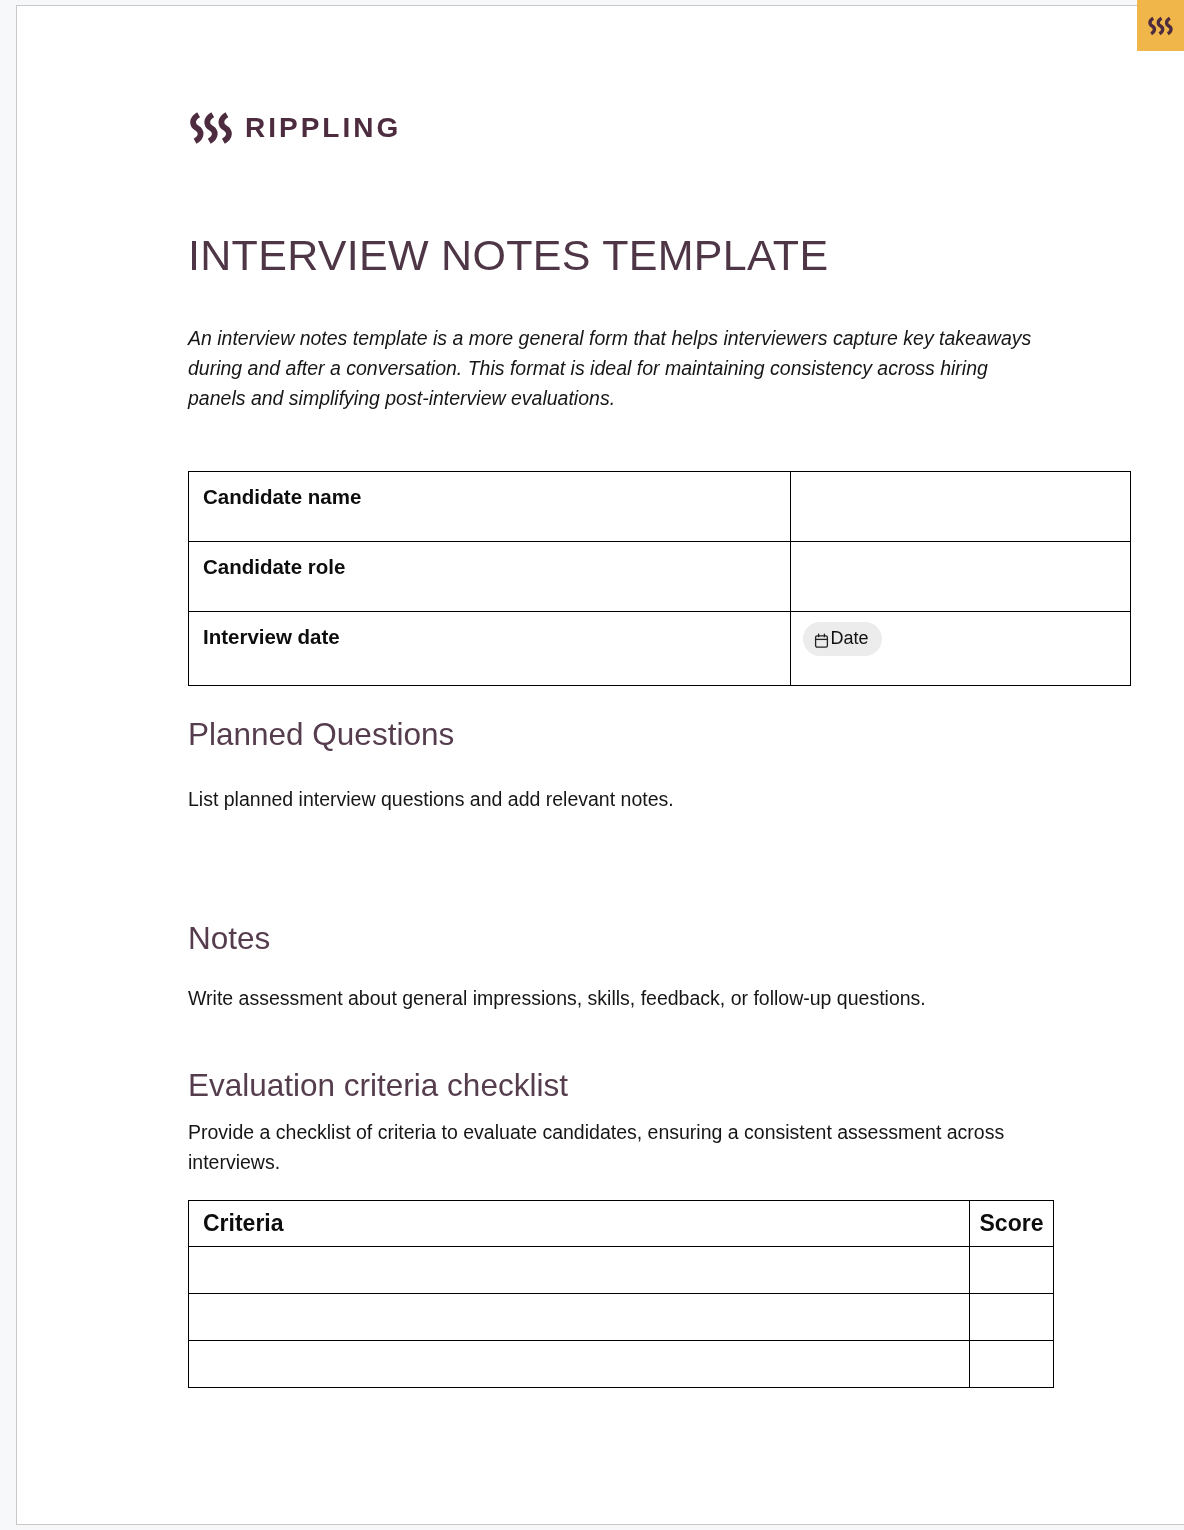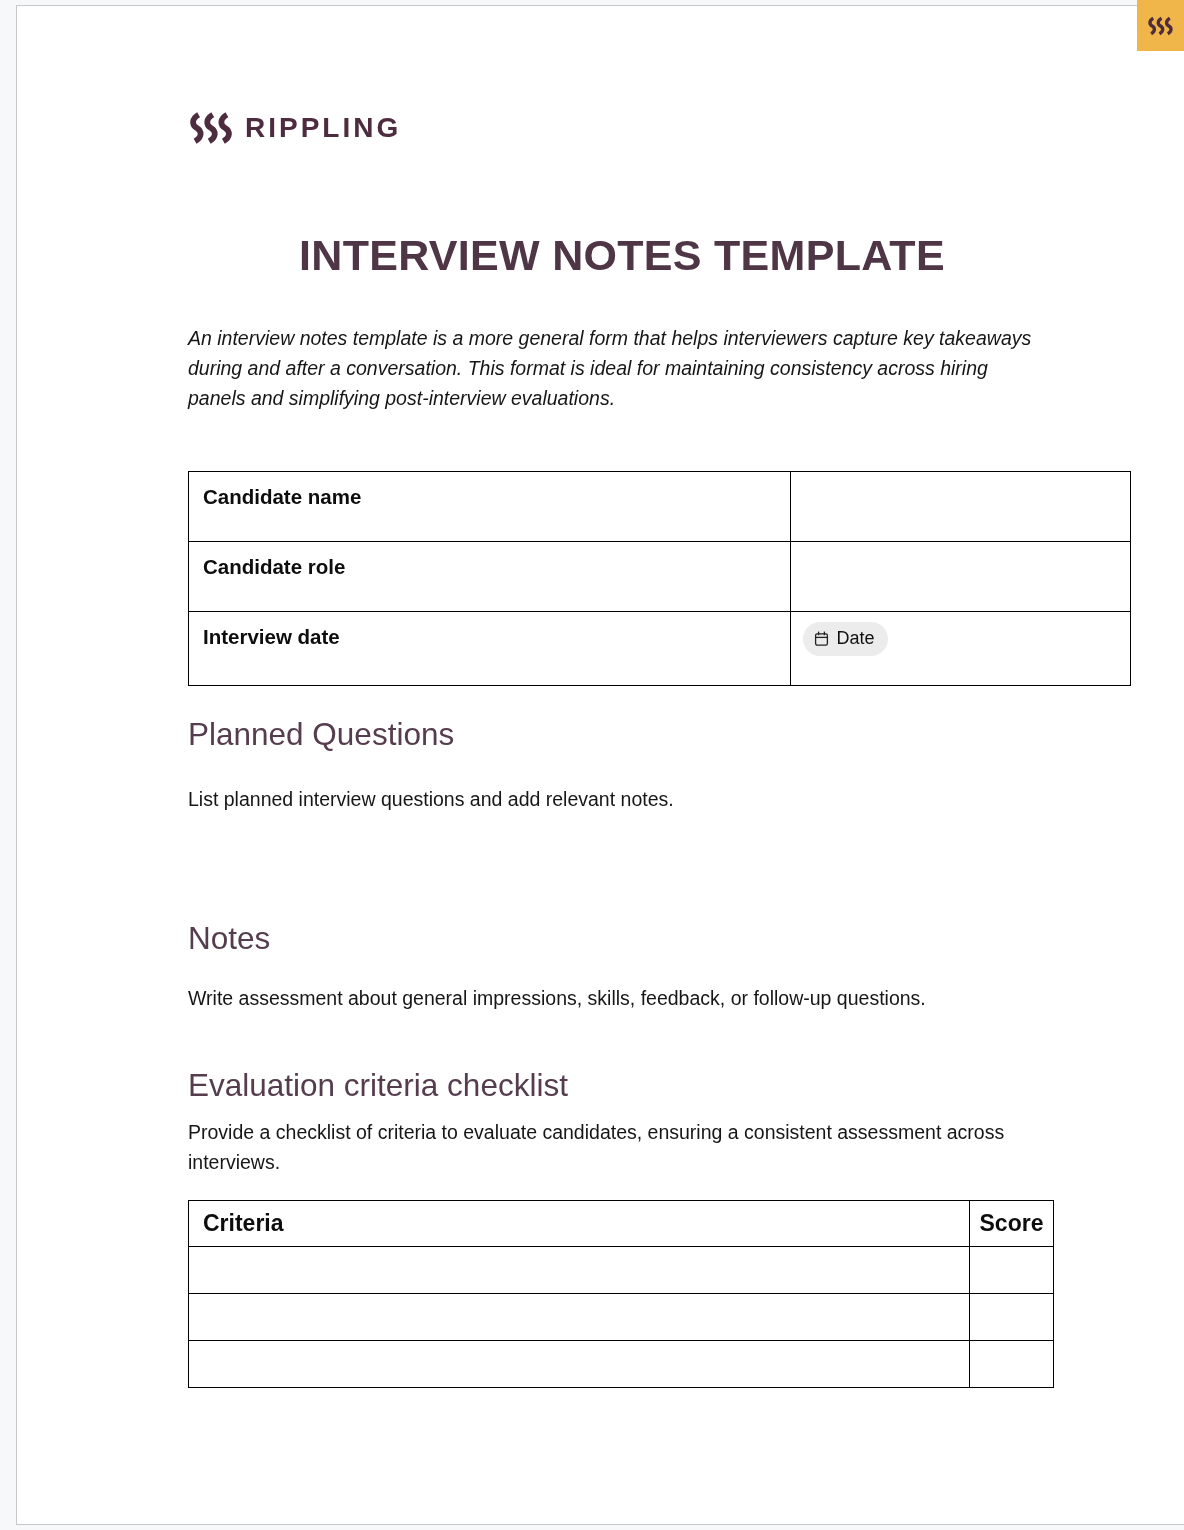"INTERVIEW NOTES TEMPLATE" h1.doc-title { font-weight: 700 -> 400; text-align: center -> none }
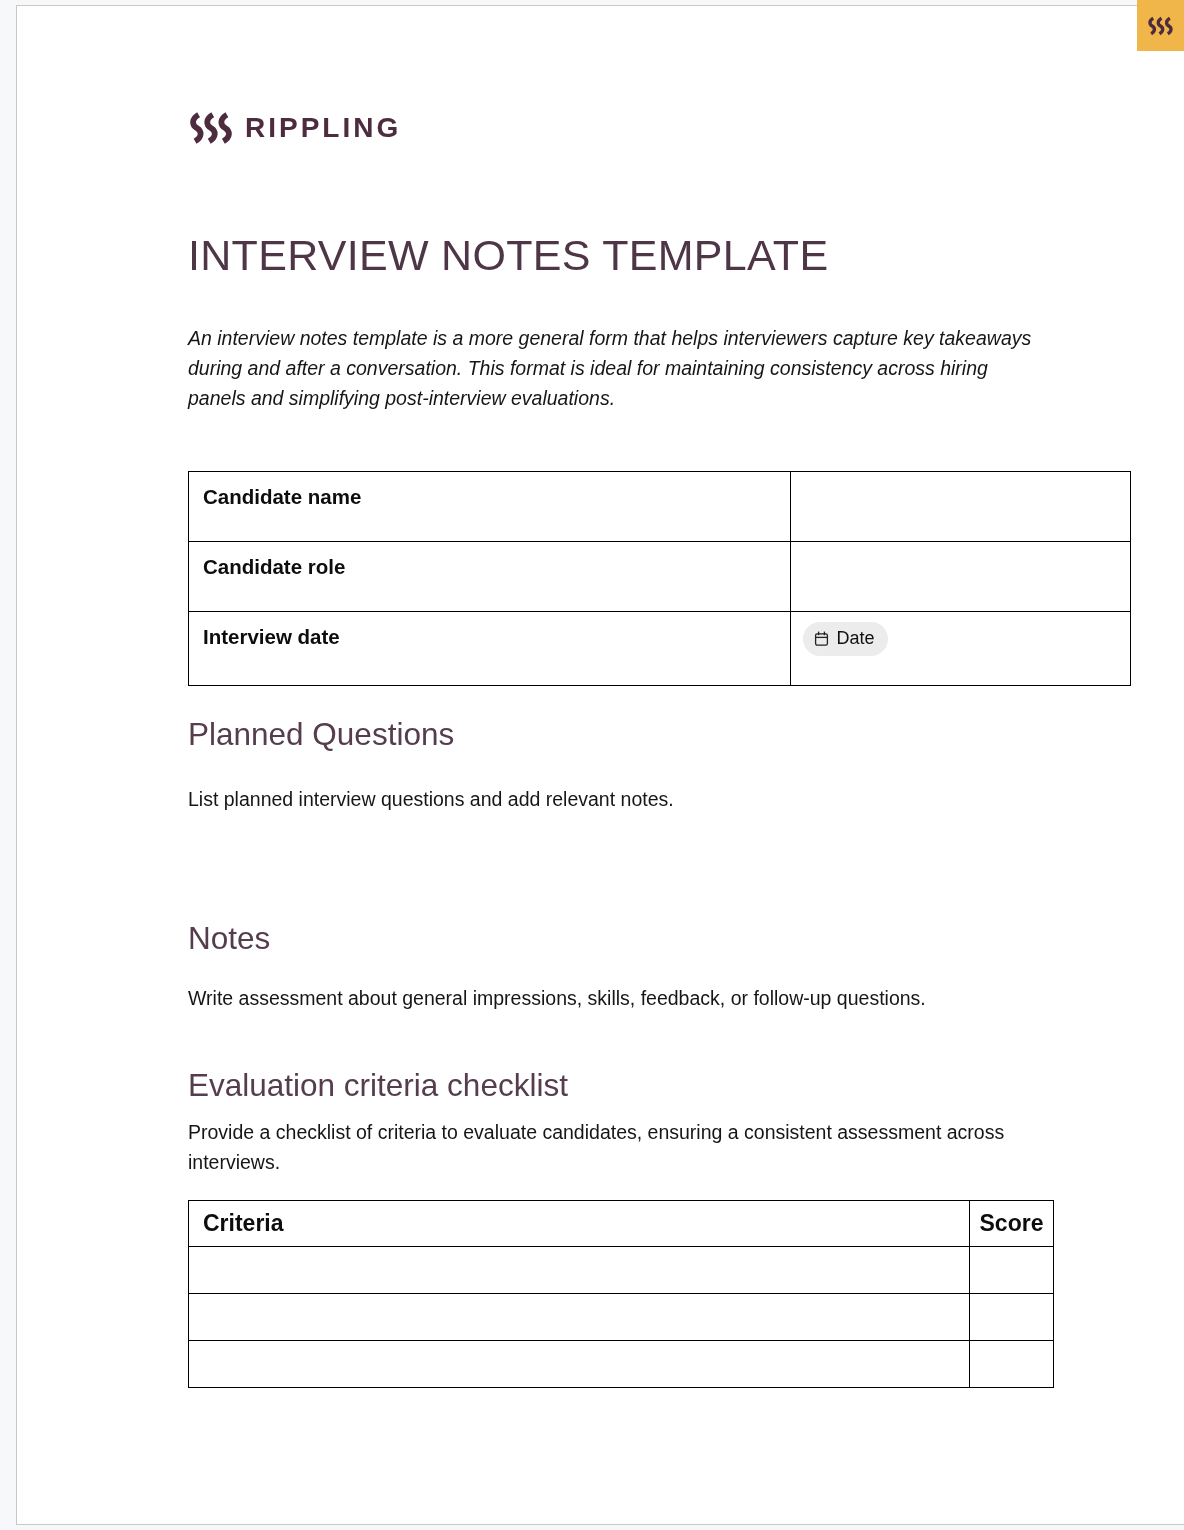"Date" .chip { align-items: center -> flex-end; gap: 8px -> 2px }
